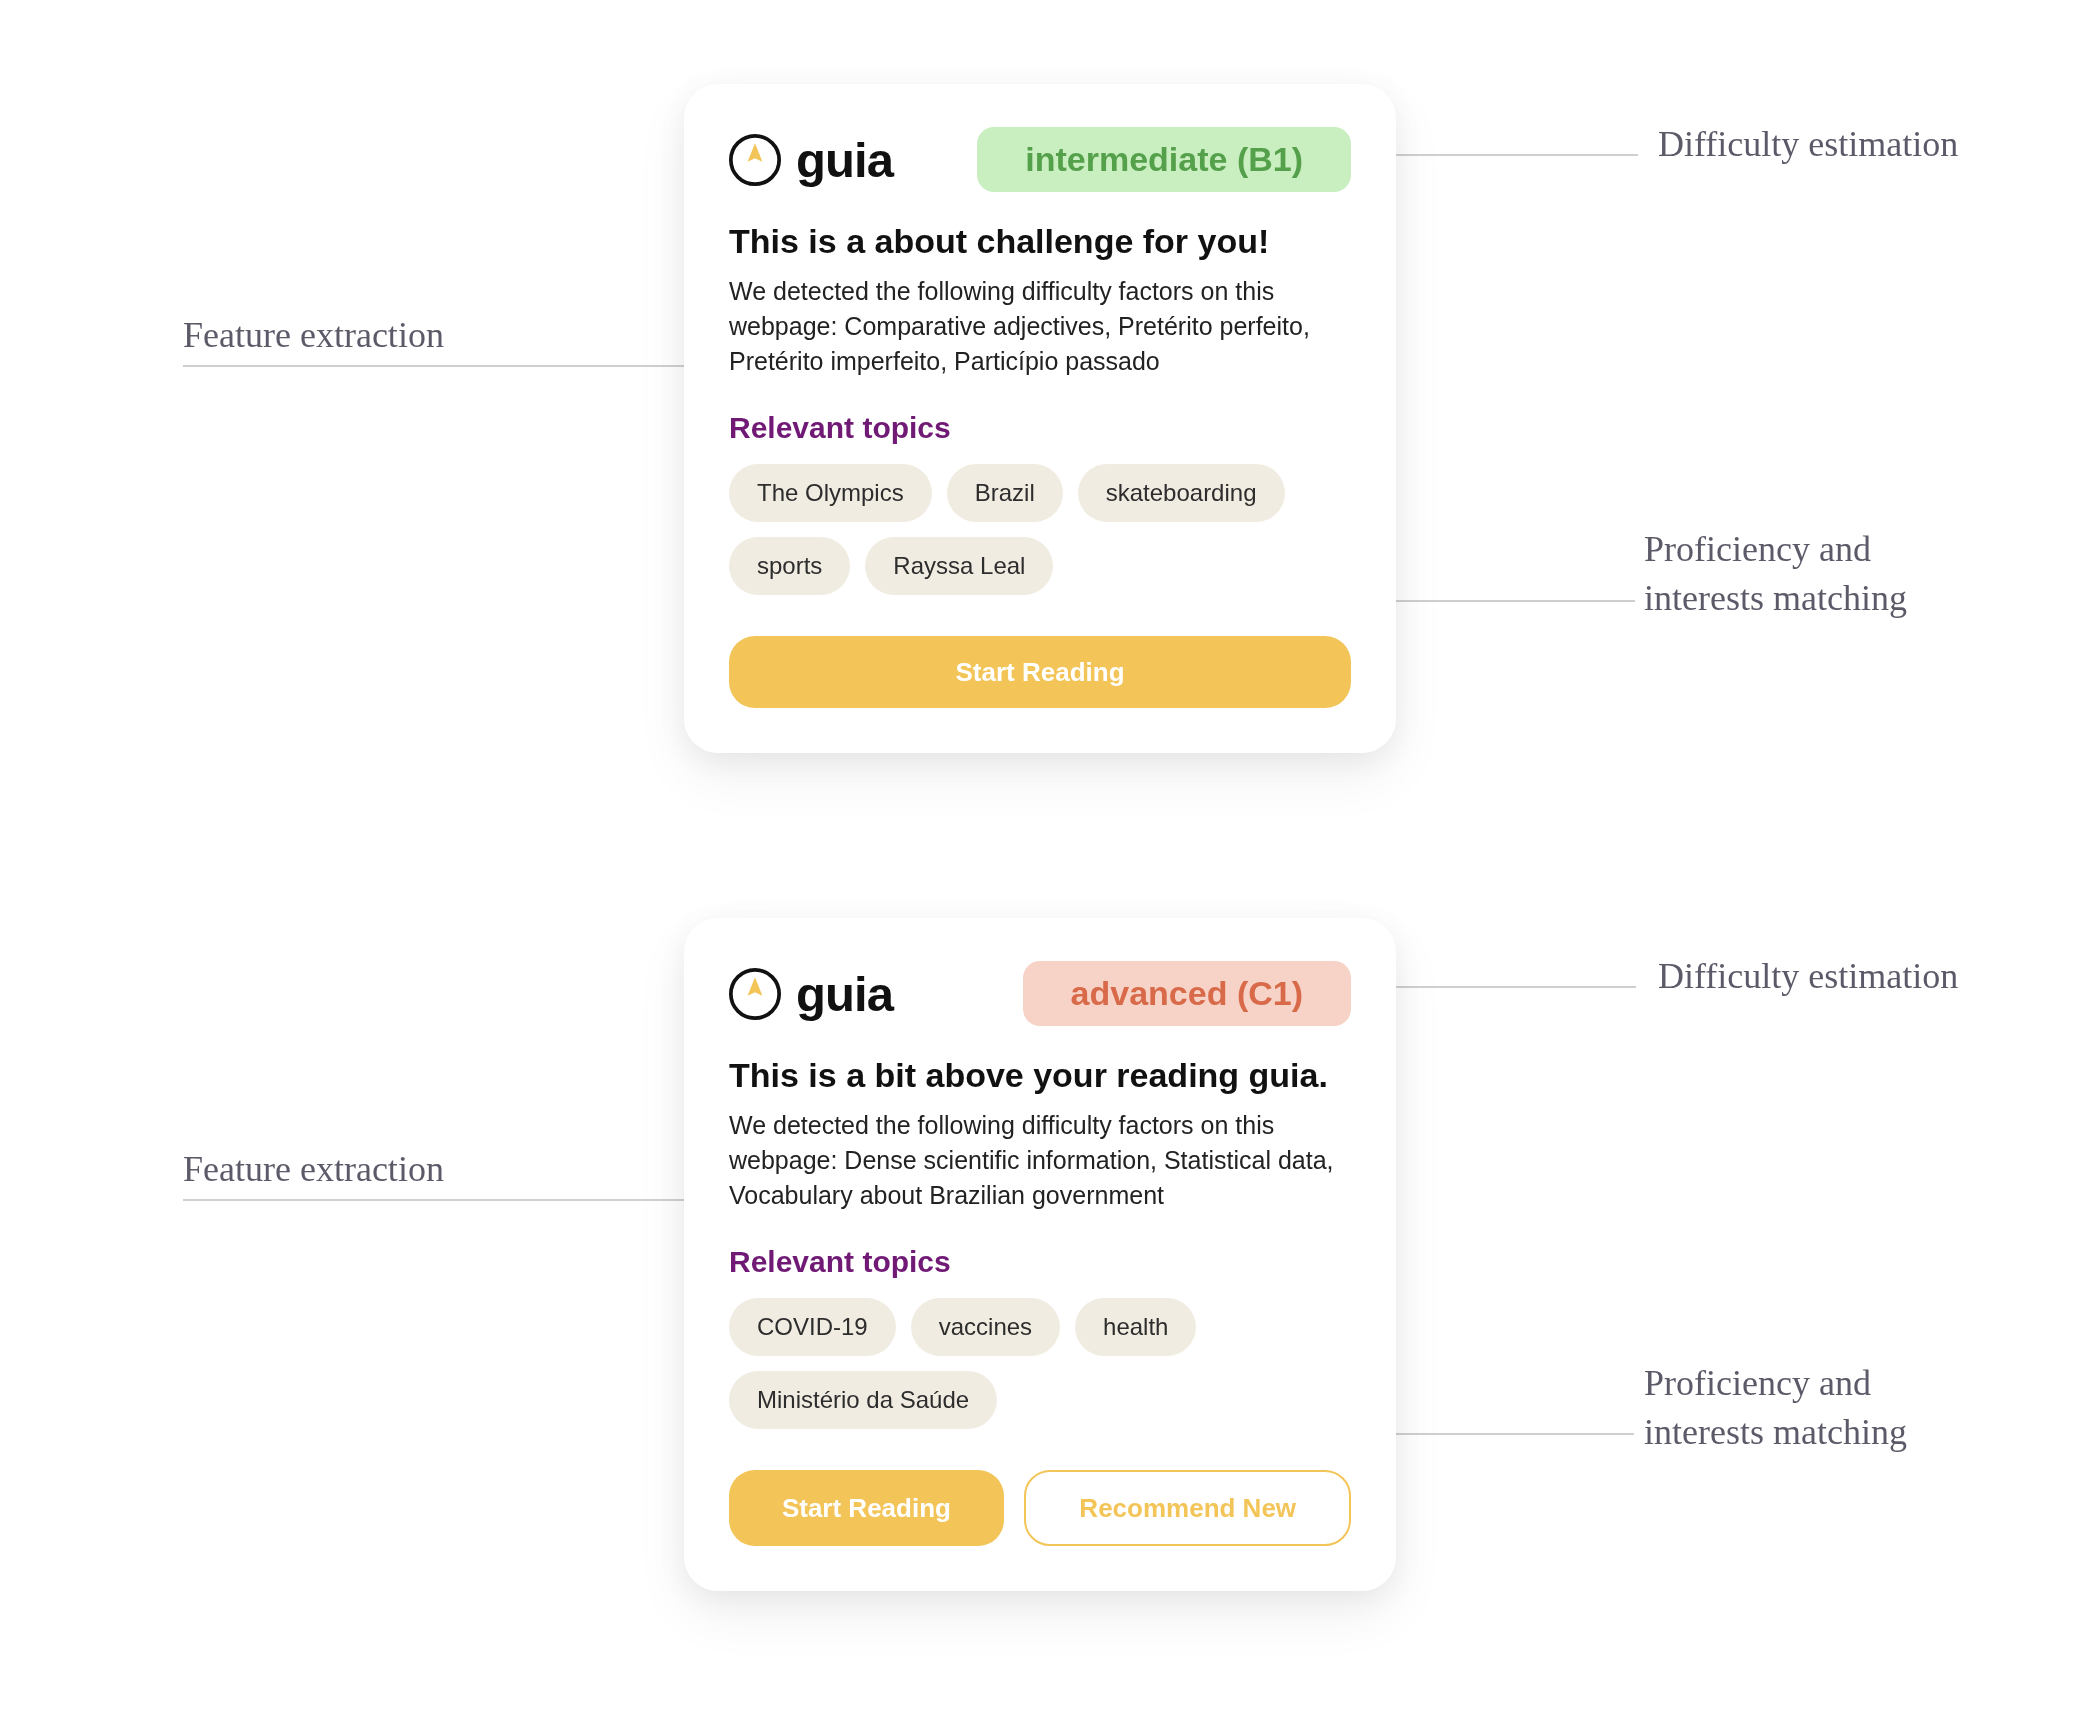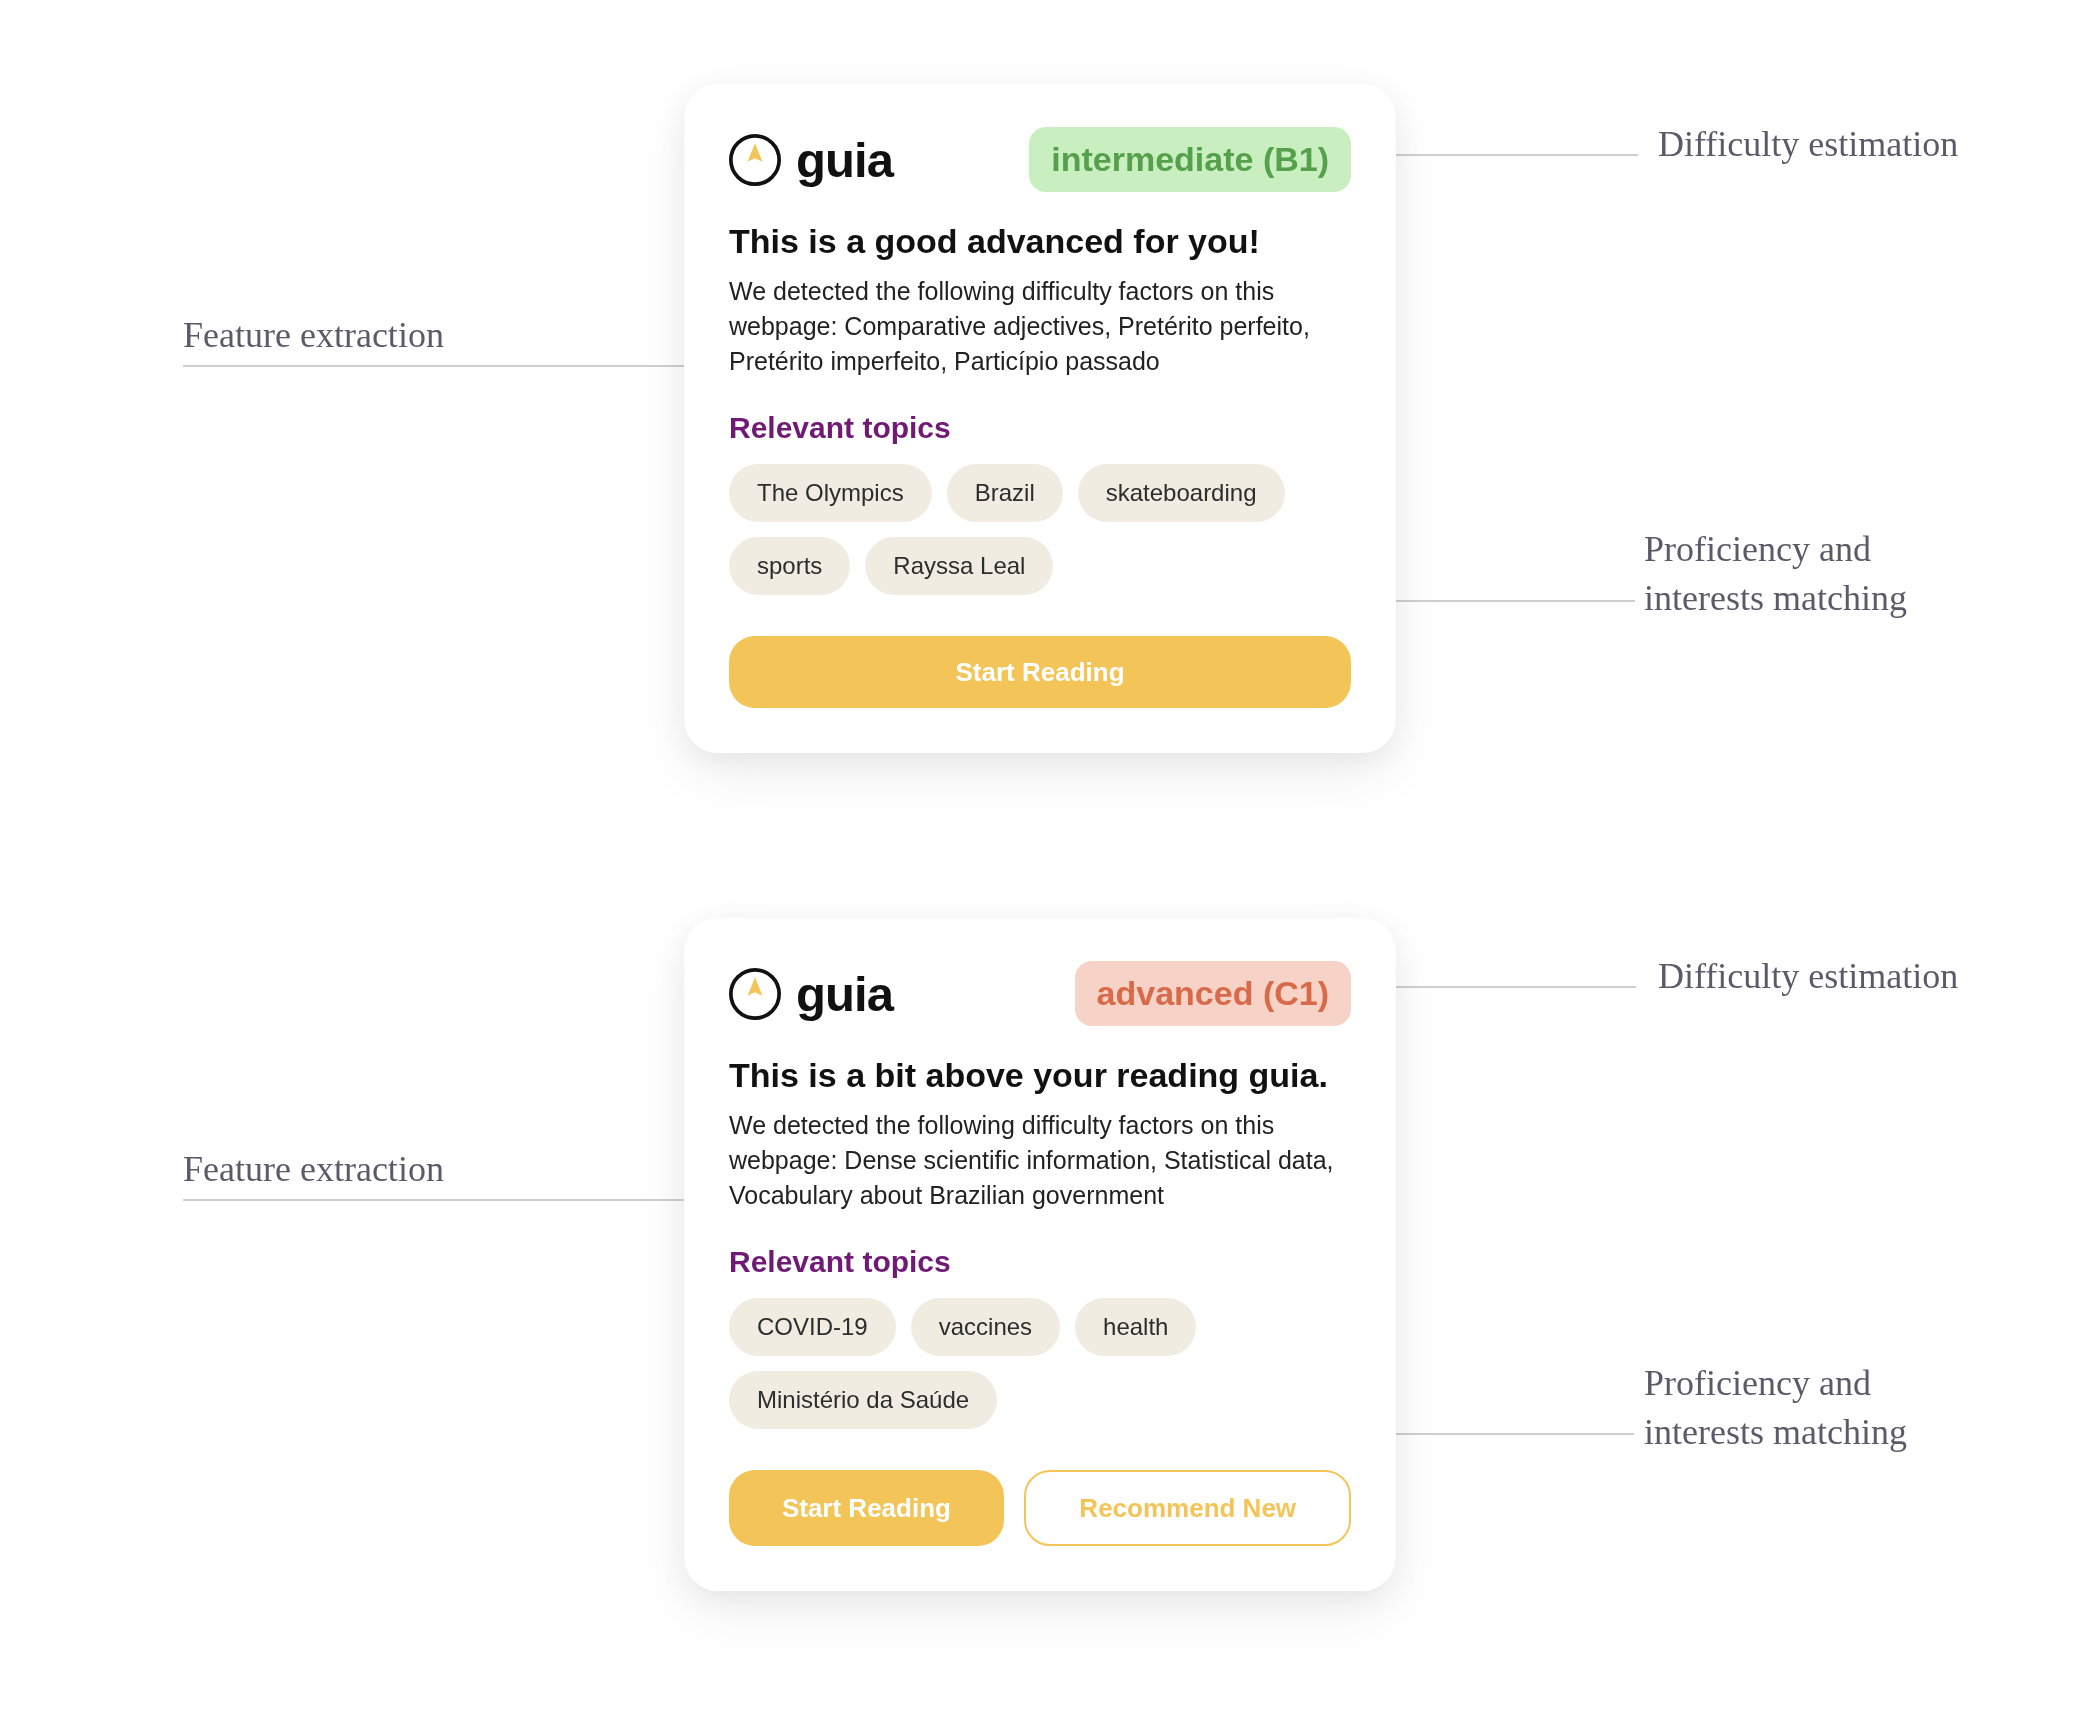"intermediate (B1)" .level-pill { padding: 13px 22px -> 13px 48px }
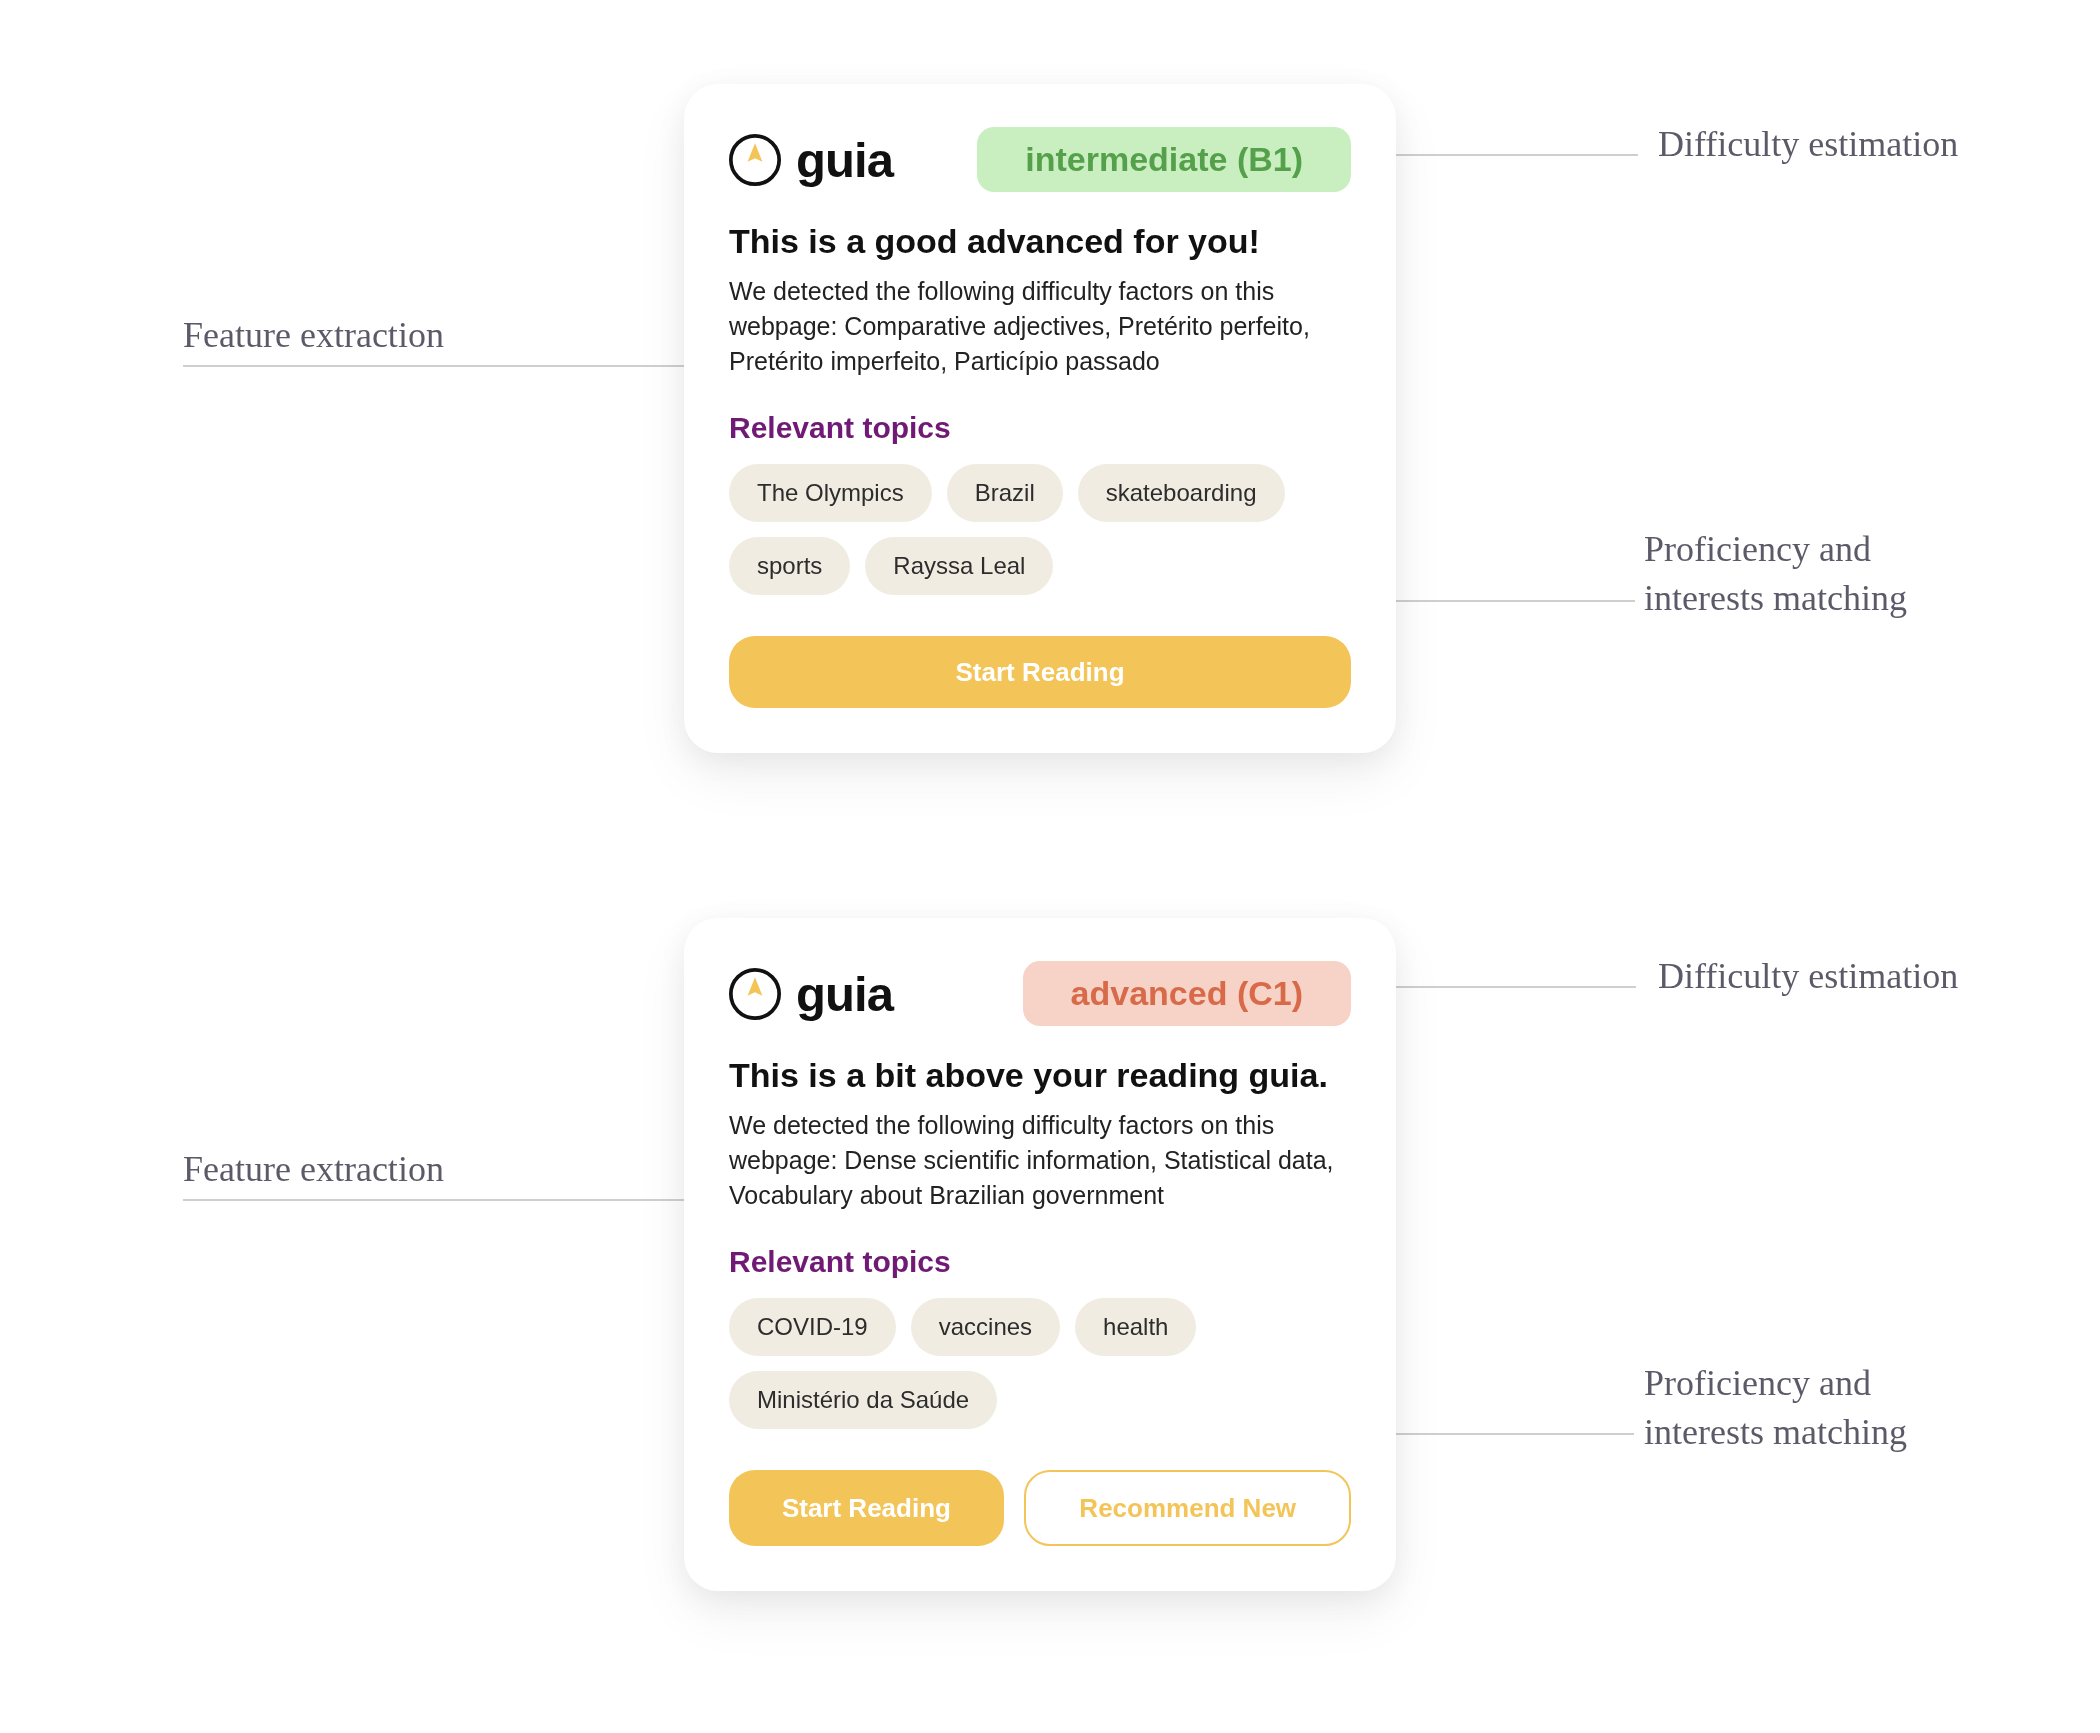"This is a good advanced" div.card-title { text: good advanced -> about challenge }
